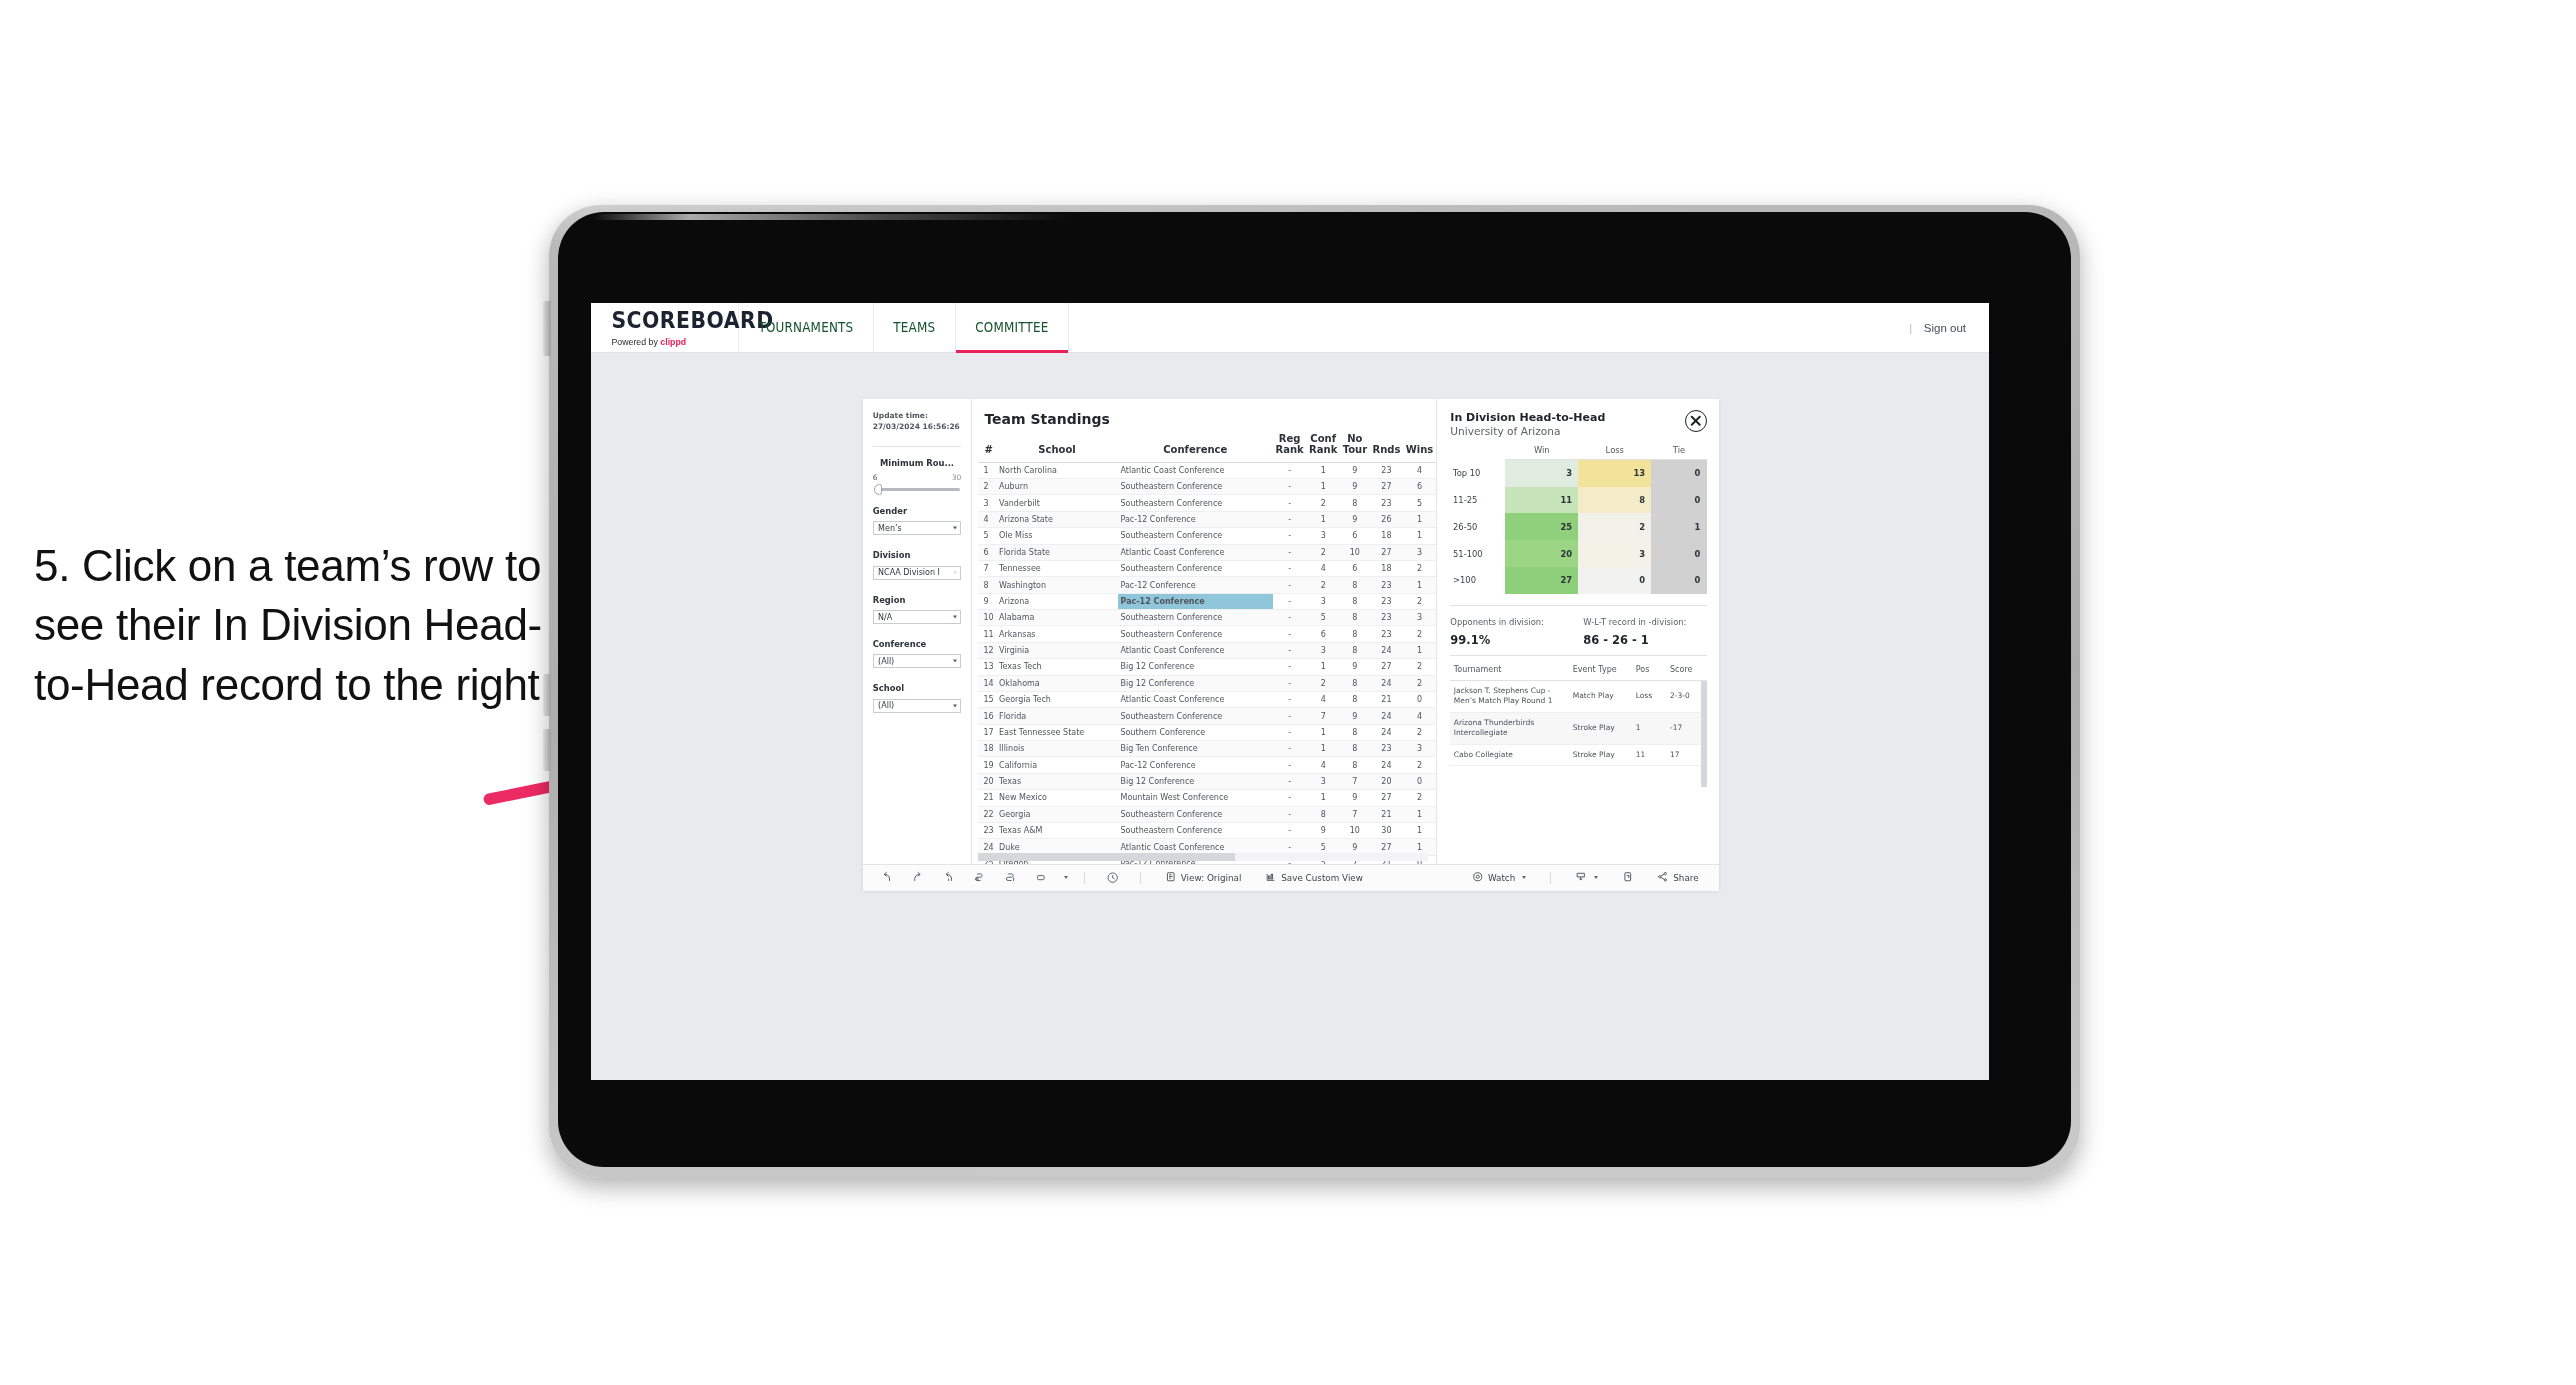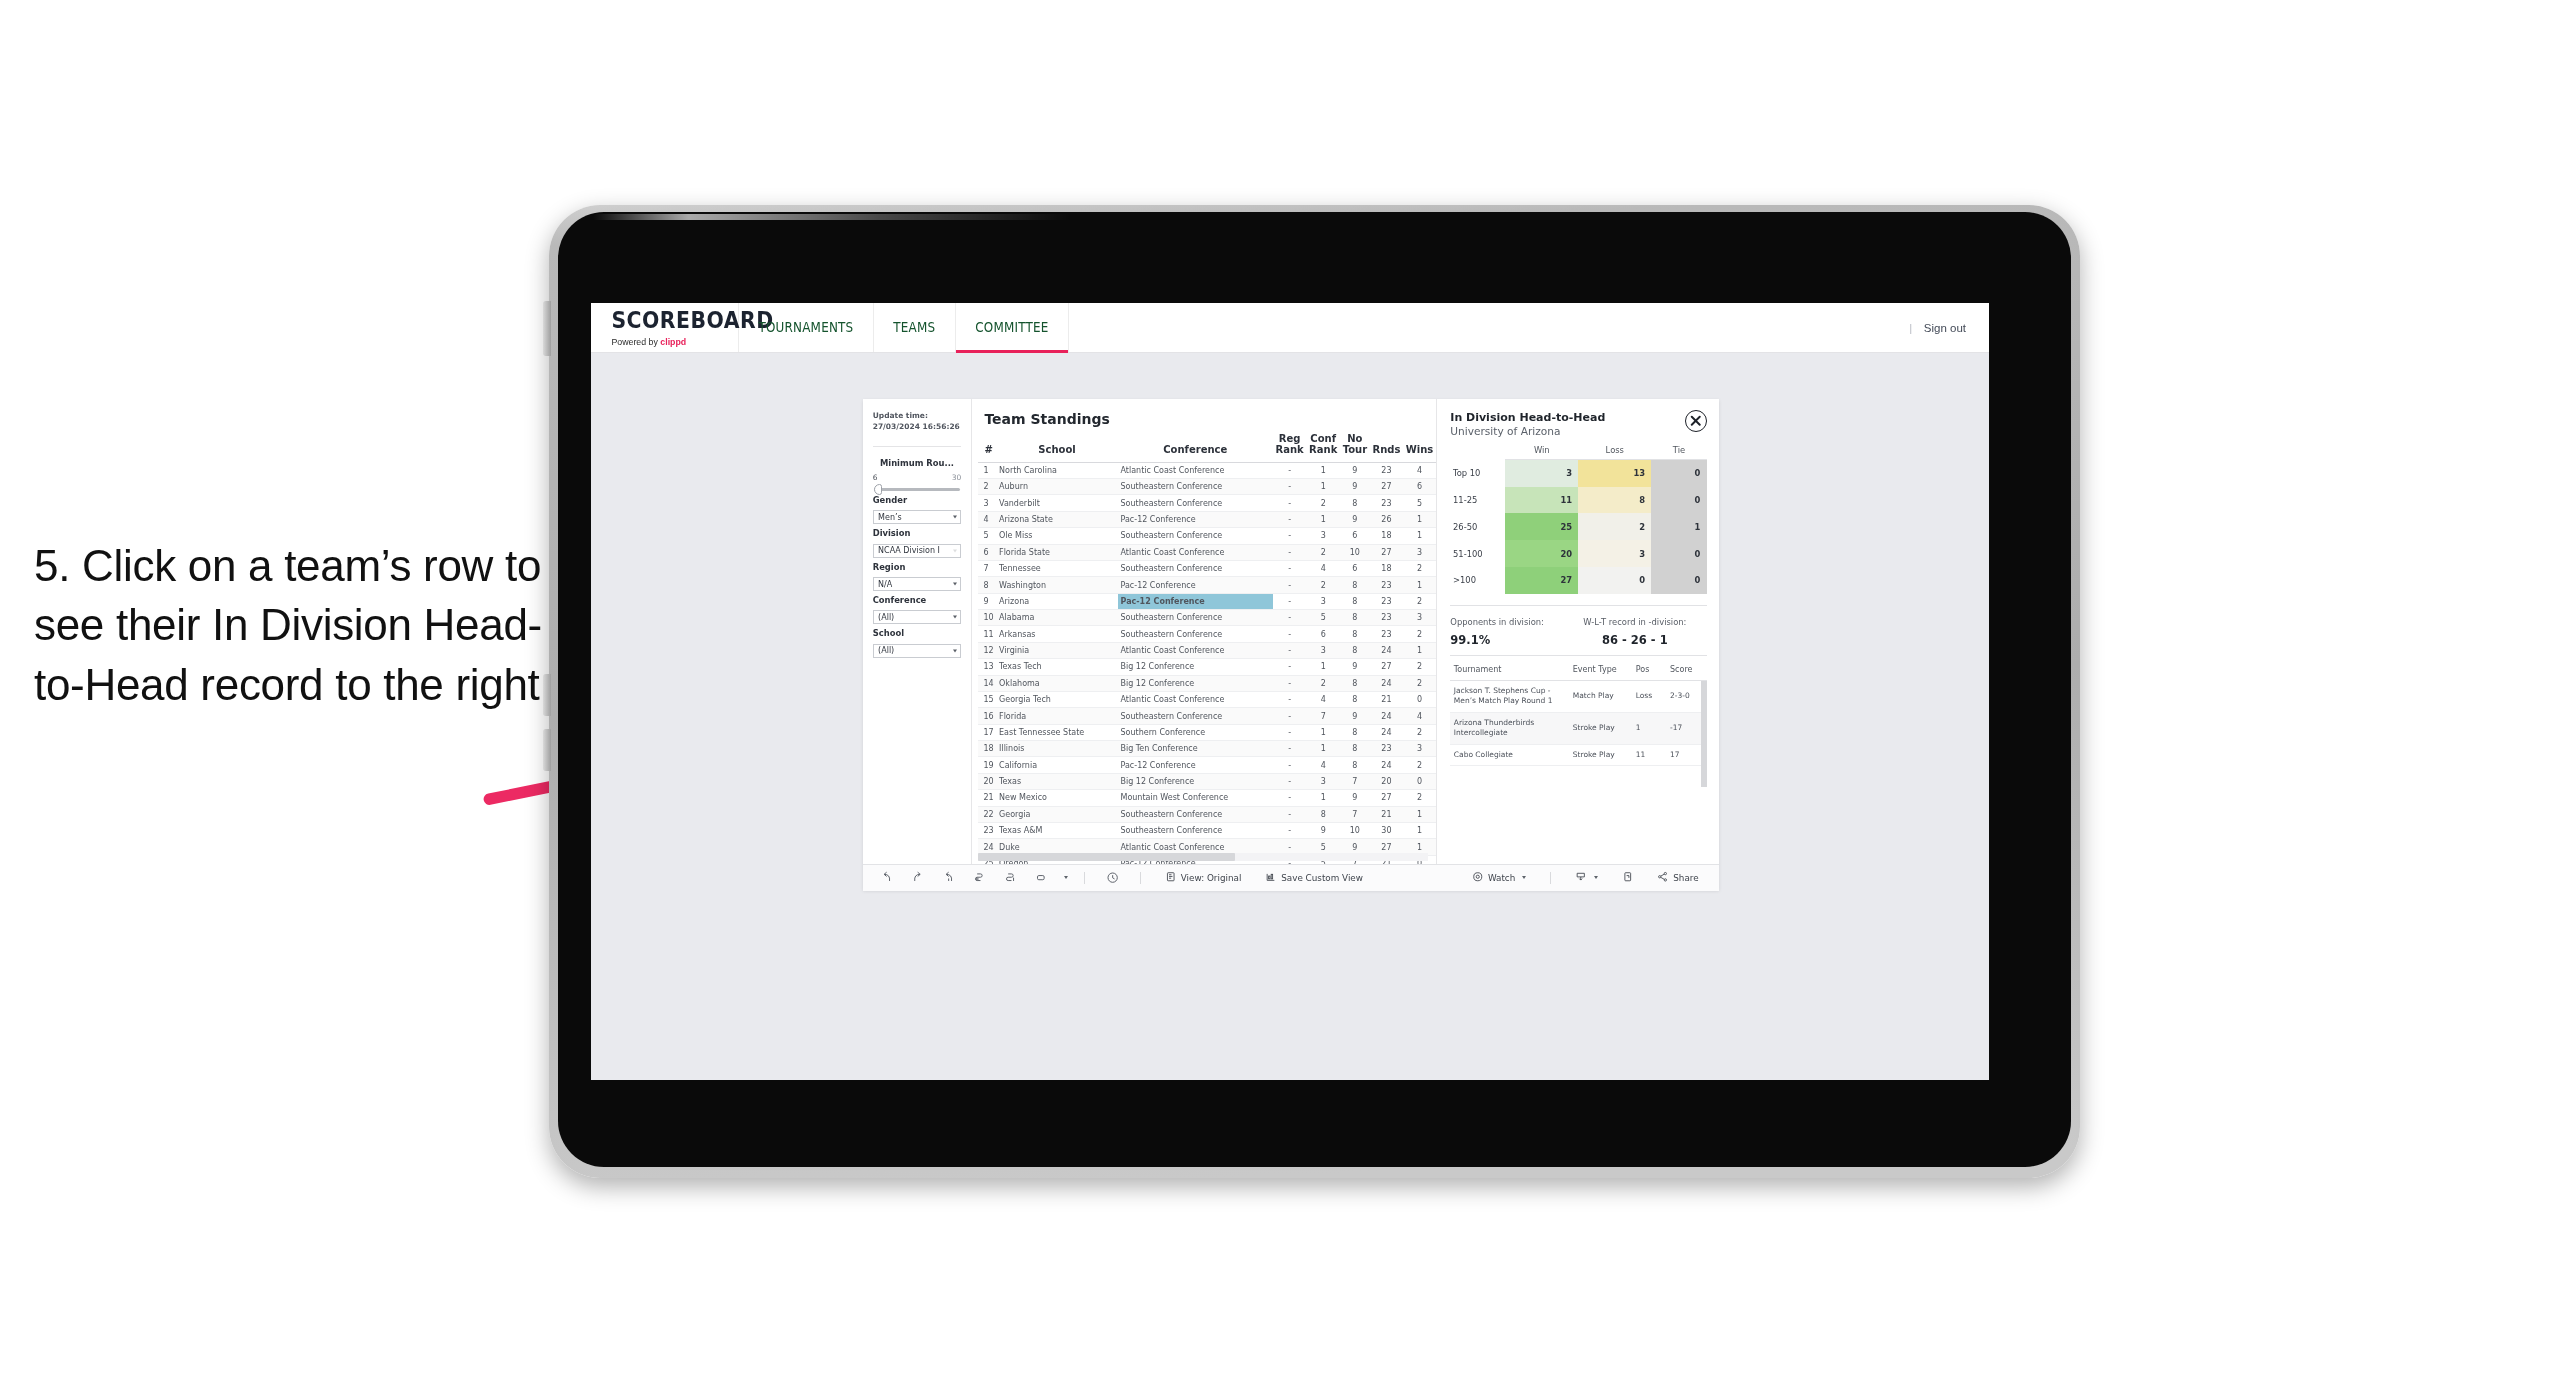"Minimum Rou..." .fgroup { margin-bottom: 4px -> 15px }
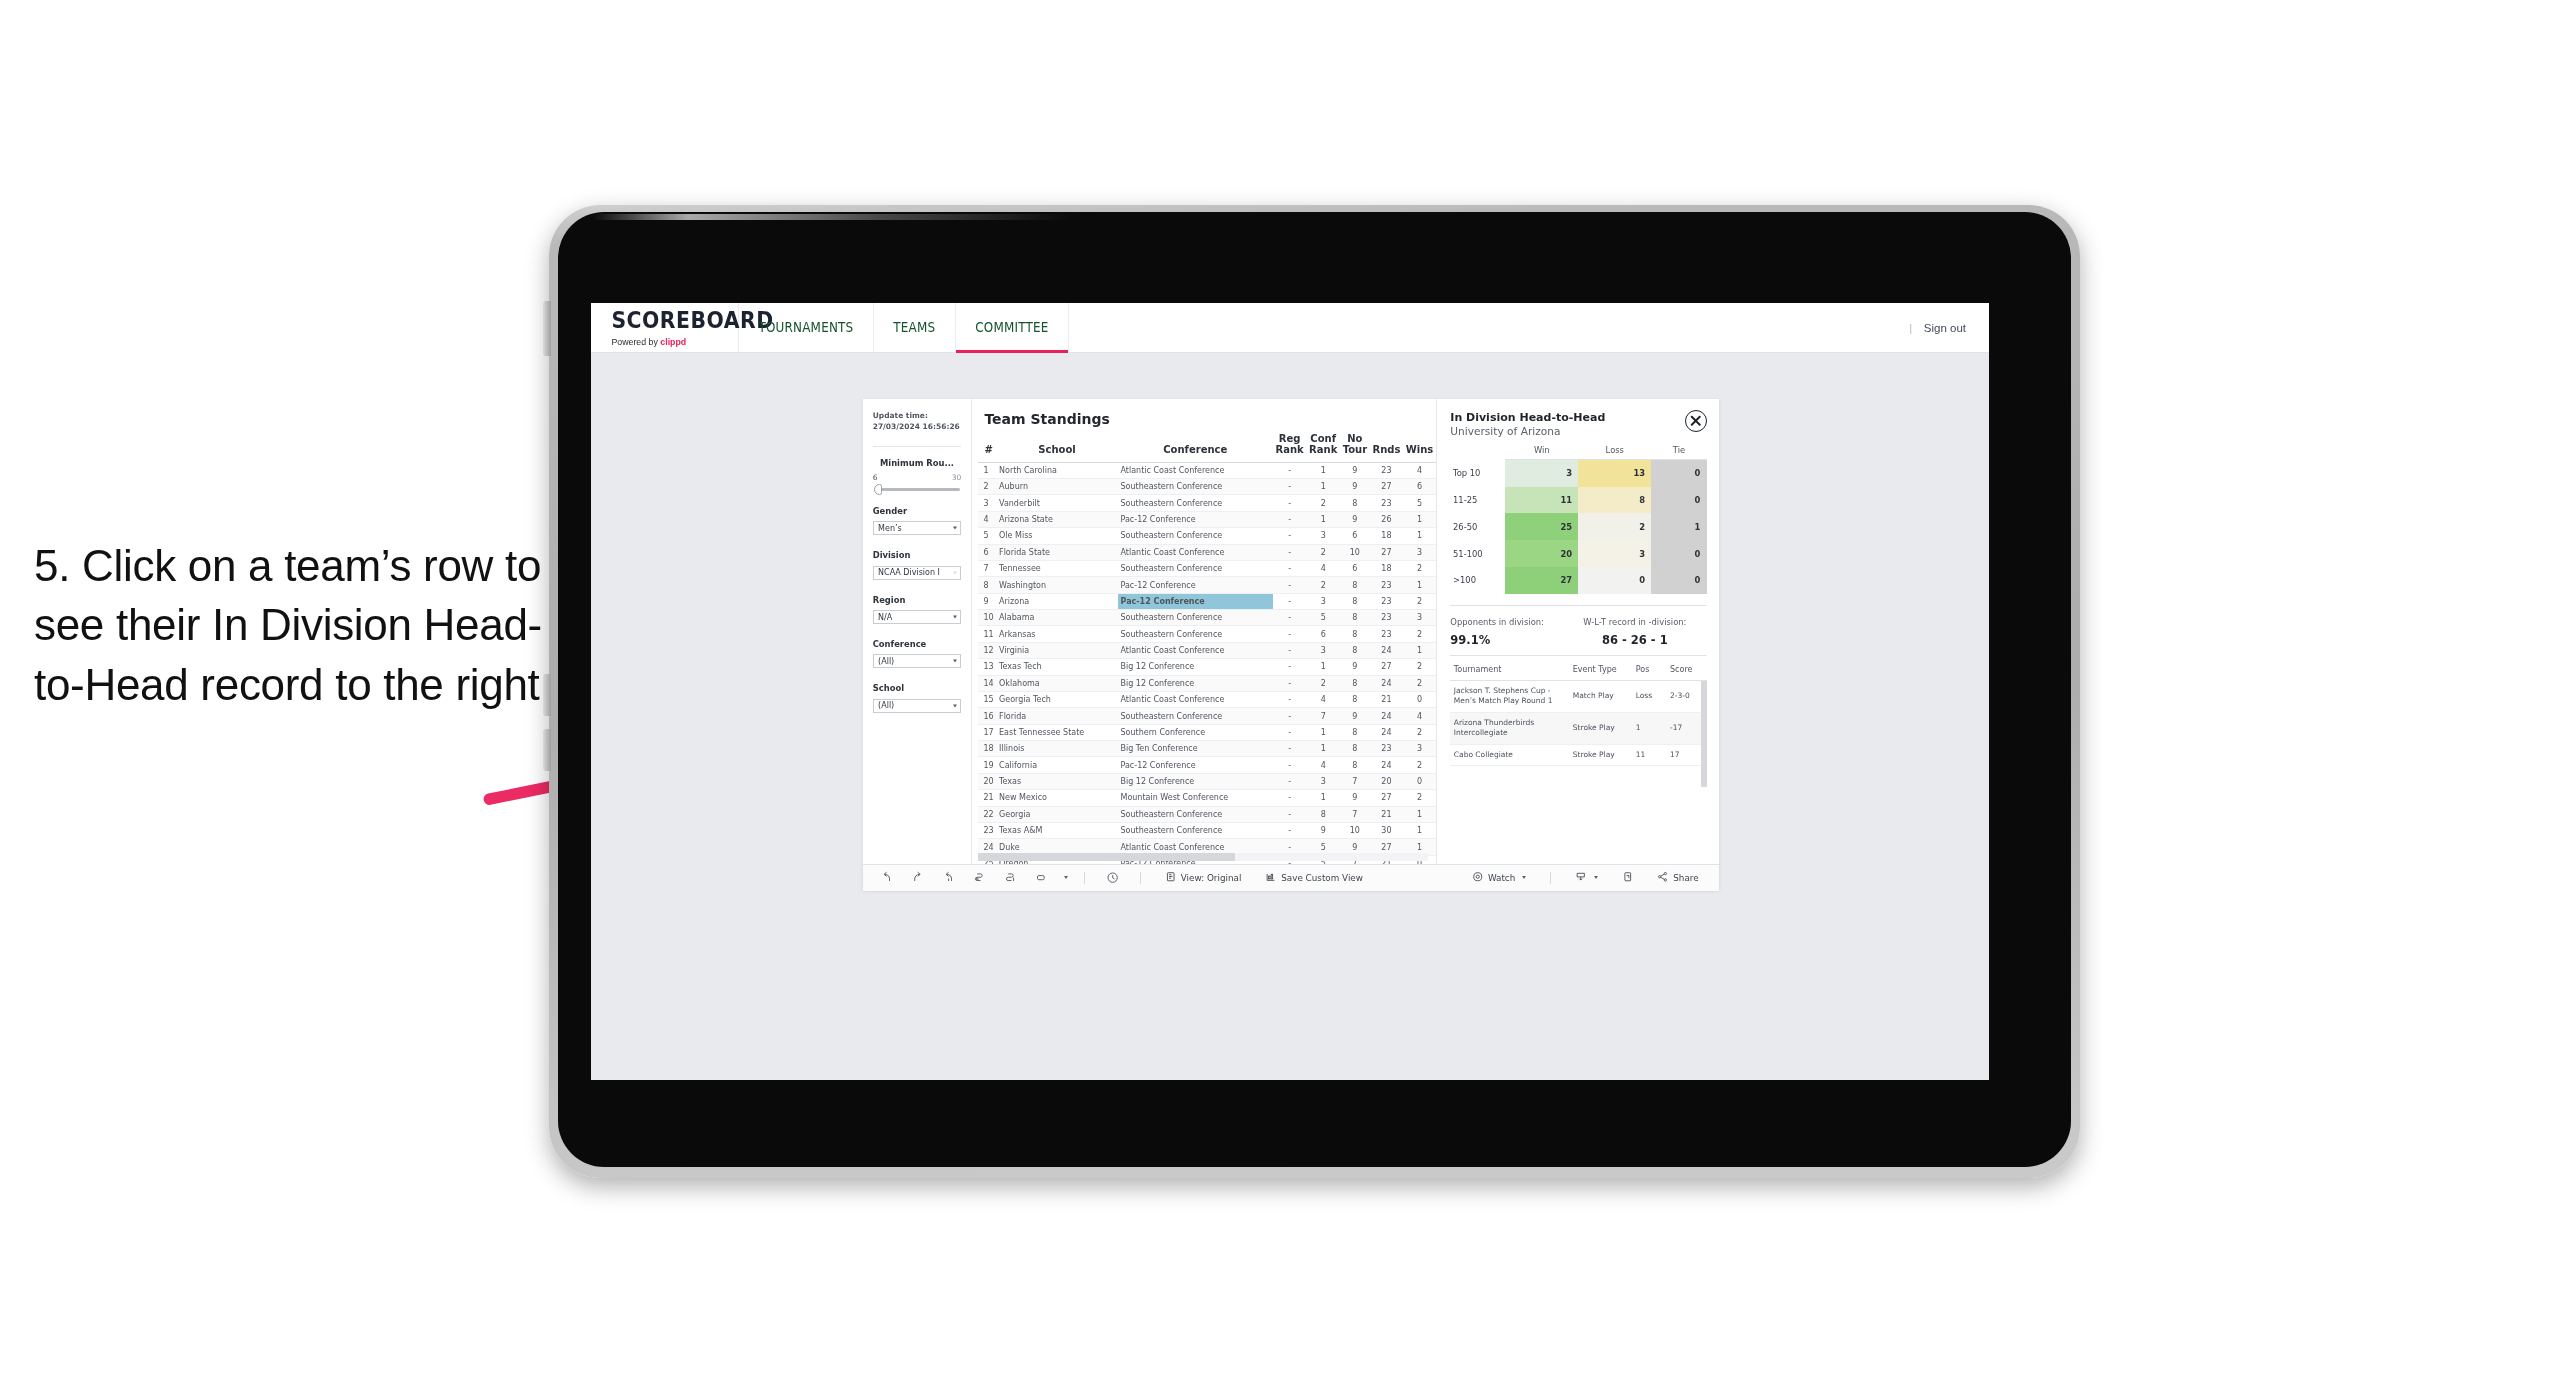"86 - 26 - 1" .stat.center .stat-value { text-align: center -> none }
